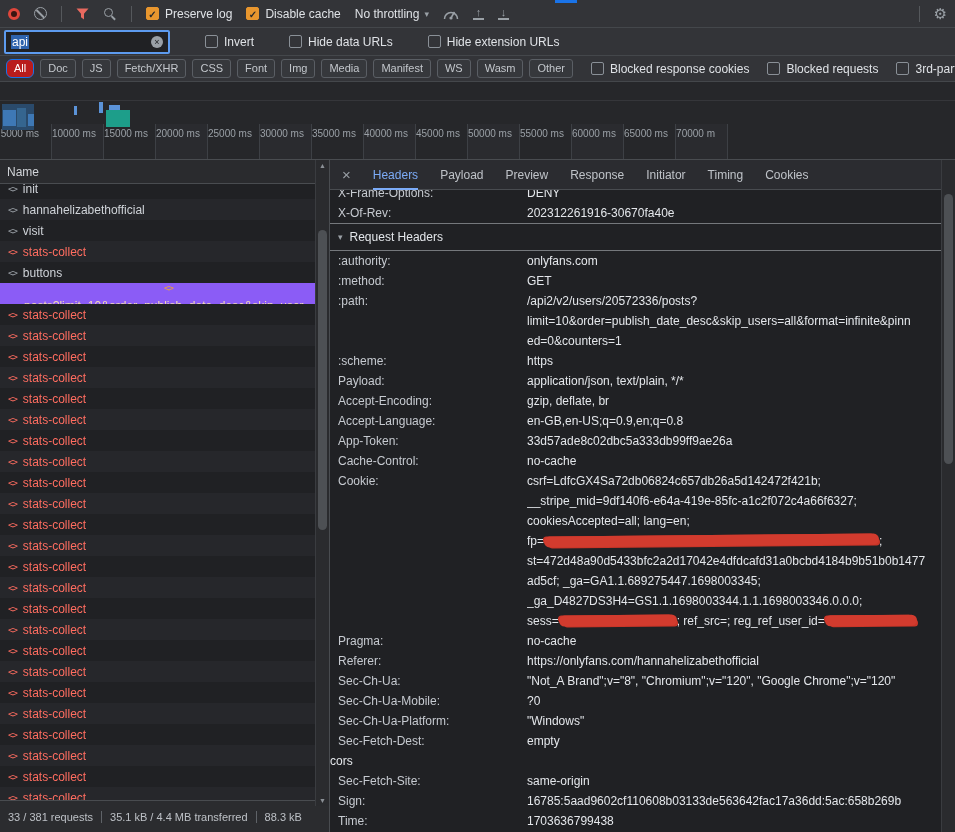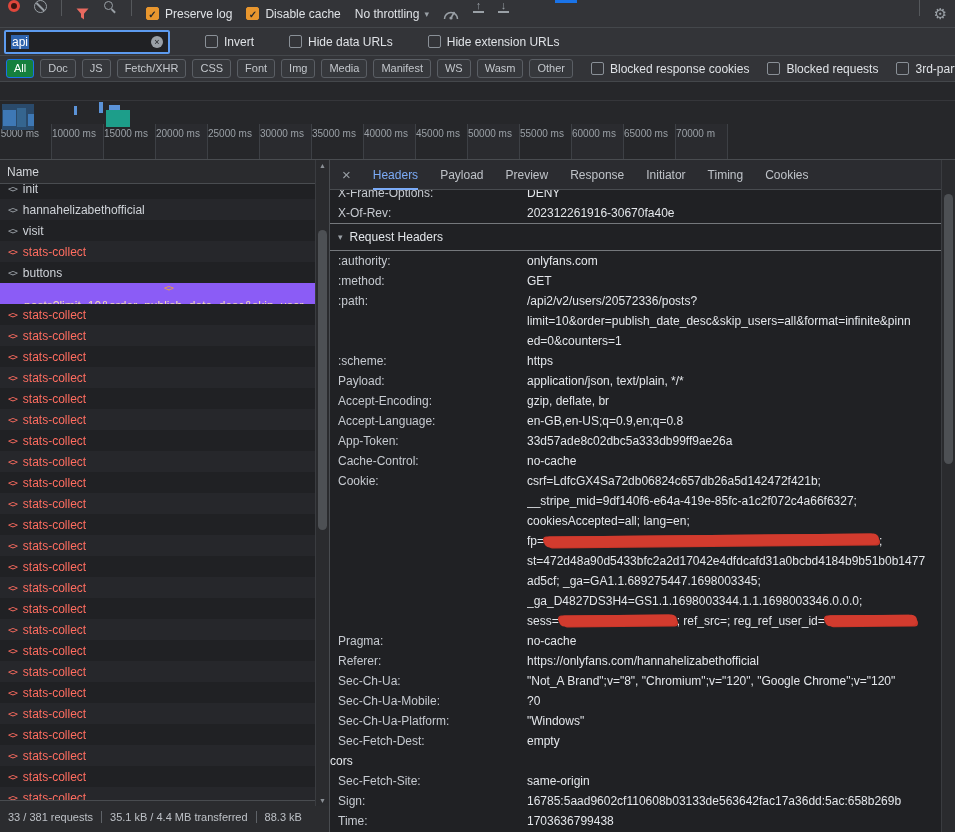"Preserve log" .toolbar { align-items: none -> center }
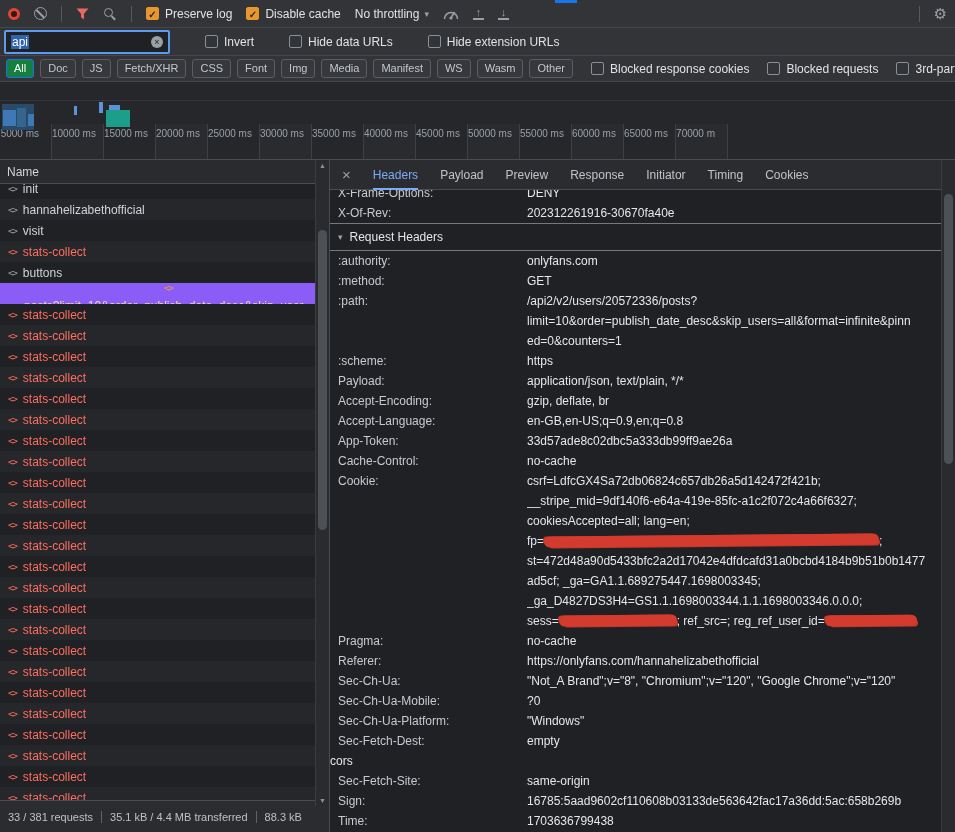"All" .pill.selected { background: #15803d -> #b91c1c; border-radius: none -> 6px }
